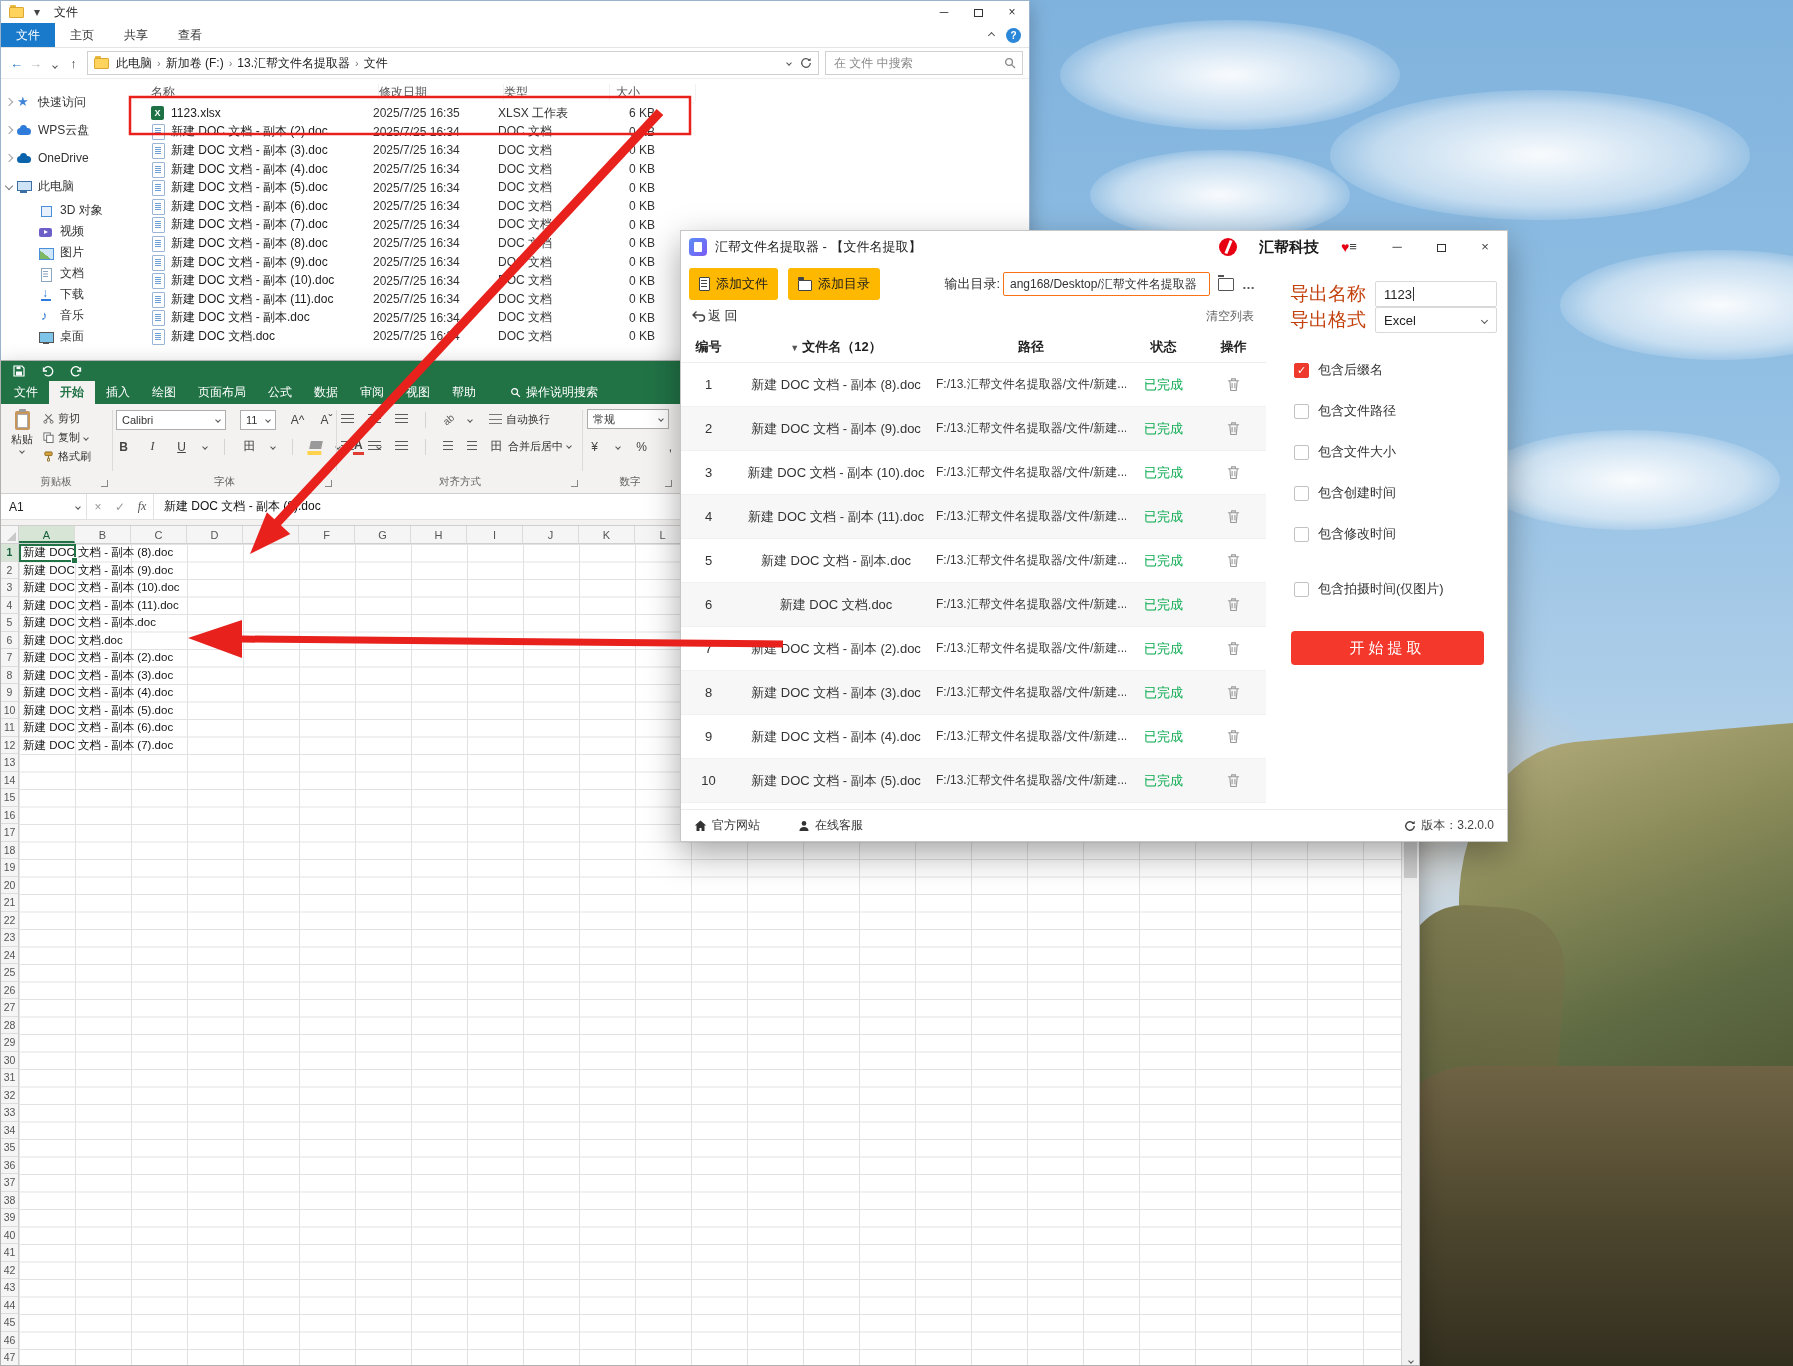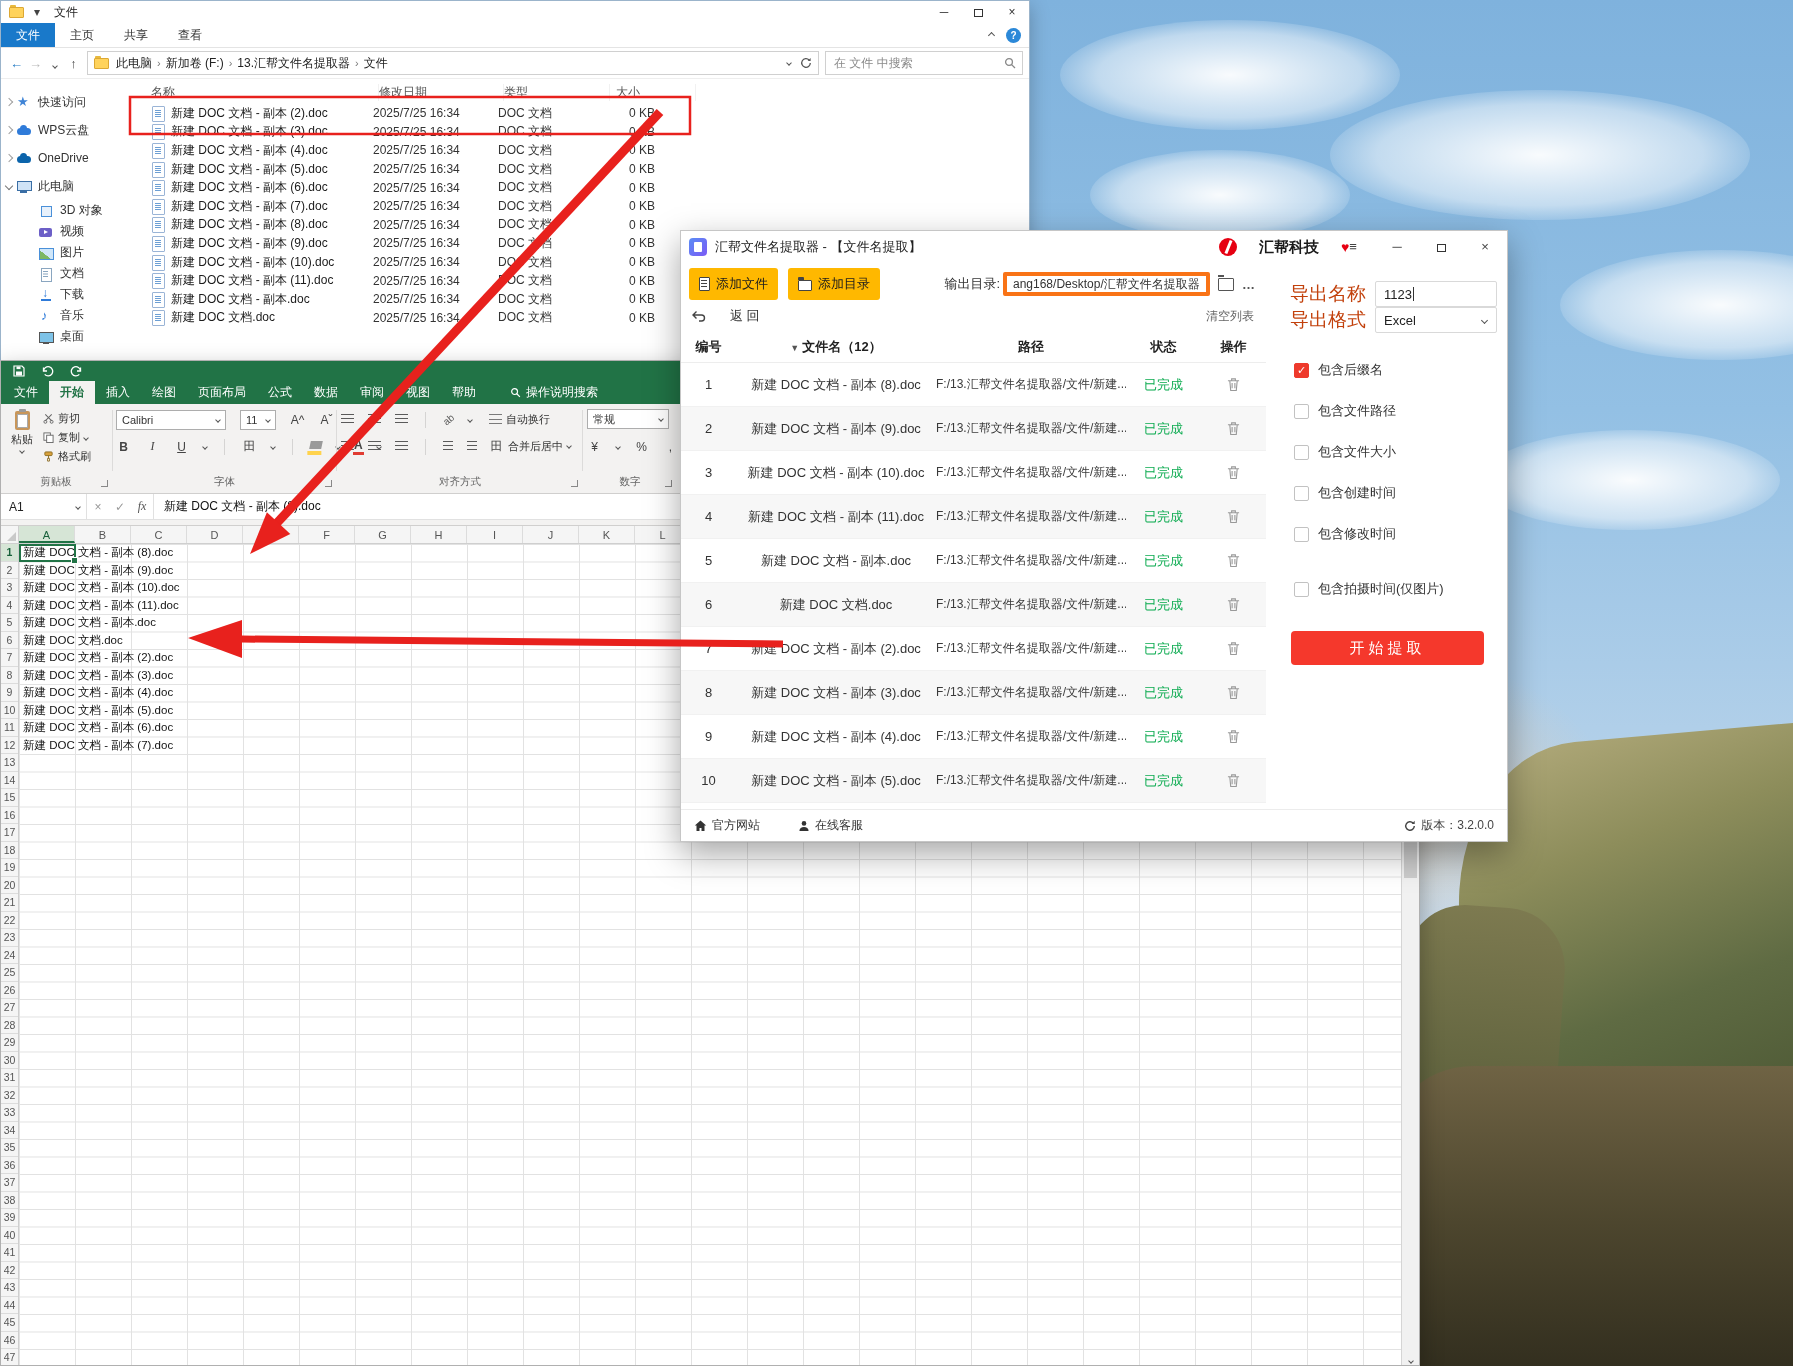"1123.xlsx" div.frow { html: none -> <div> <span></span> <span>1123.xlsx</span> <span>2025/7/25 16:35</span> <span>XLSX 工作表</span> <span>6 KB</span> </div> }
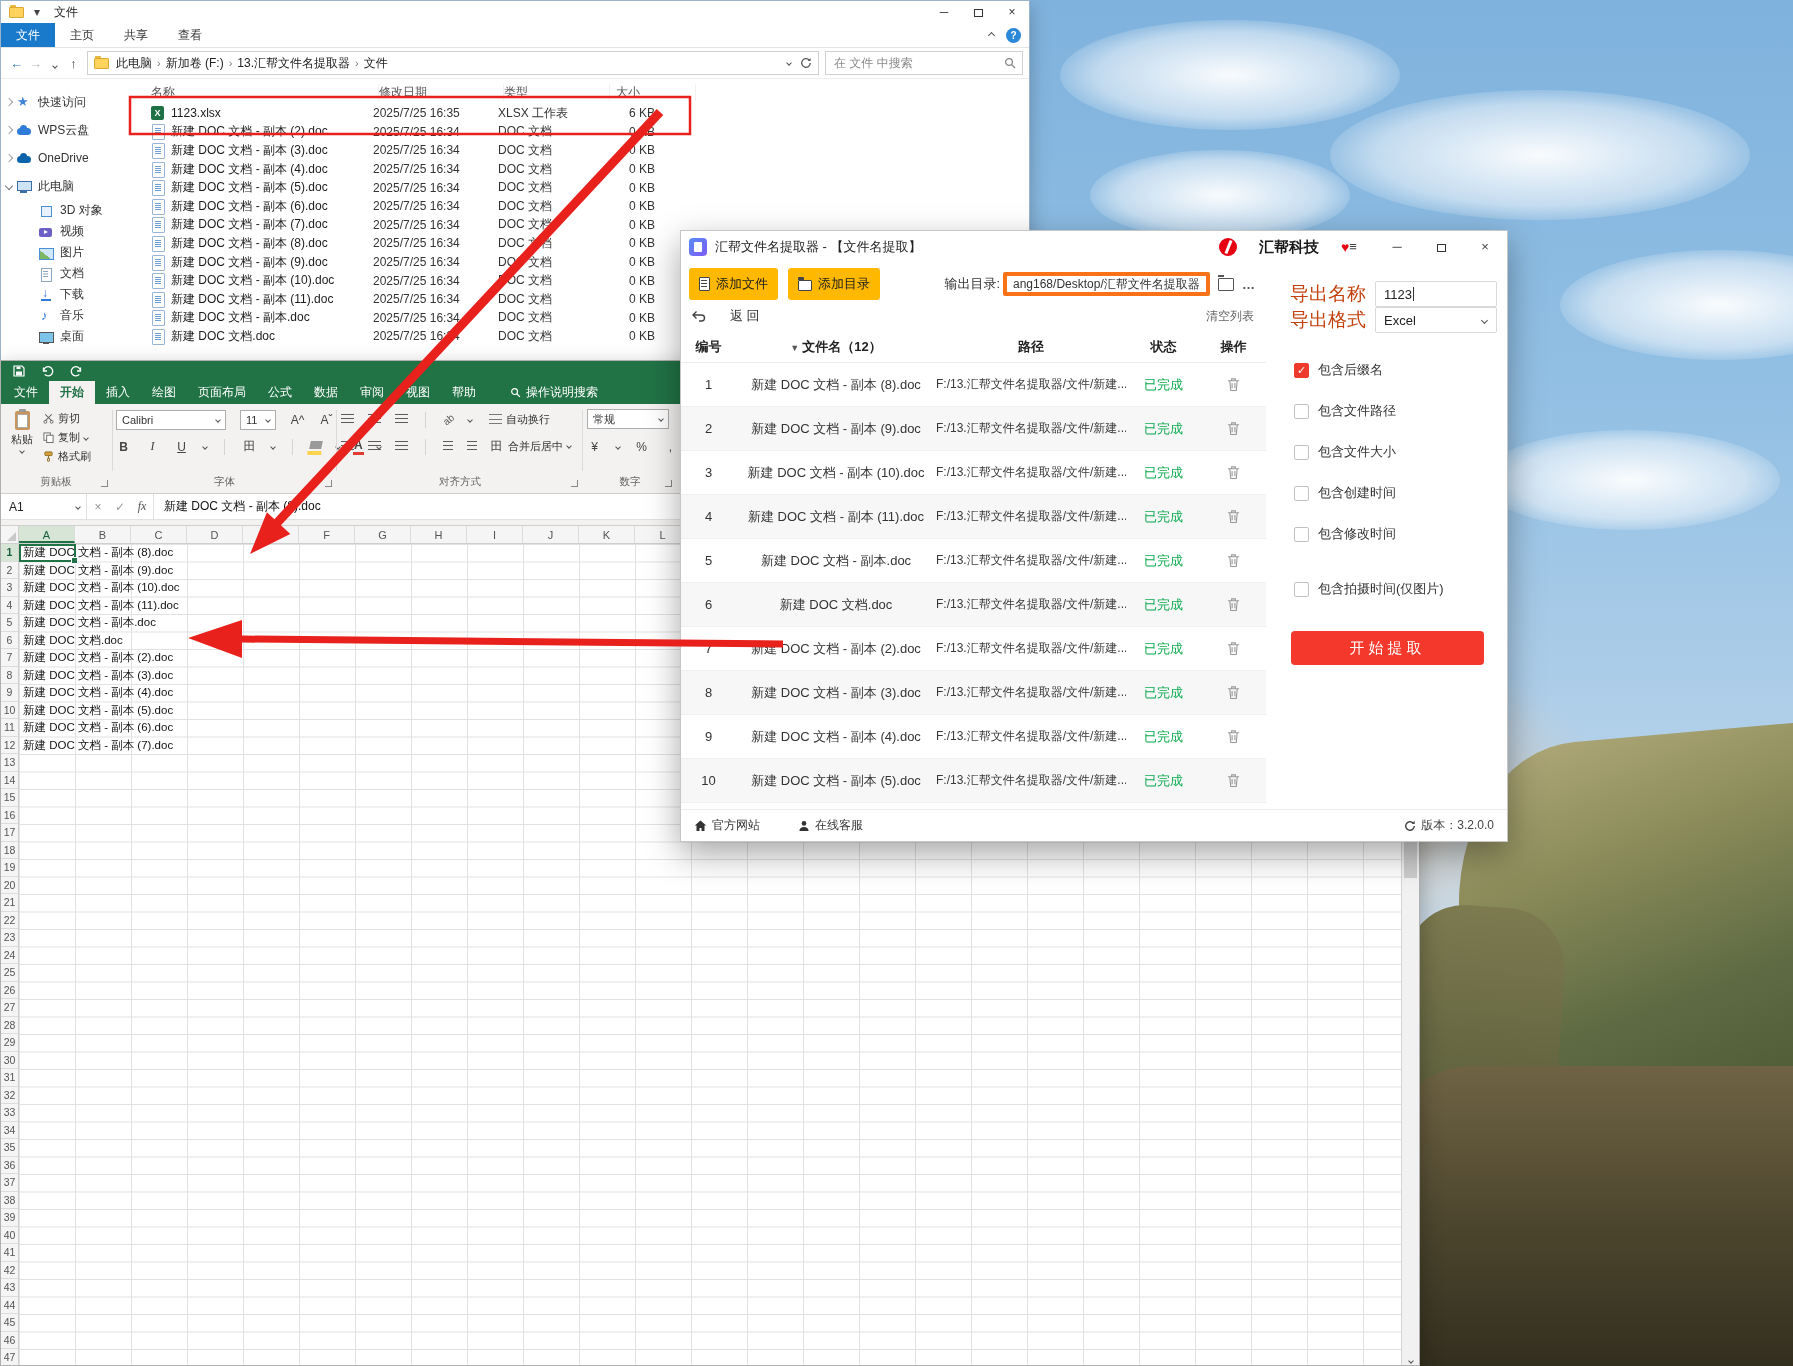"ang168/Desktop/汇帮文件名提取器" .out-input { border: 4px solid #f97316 -> 1px solid #f97316 }
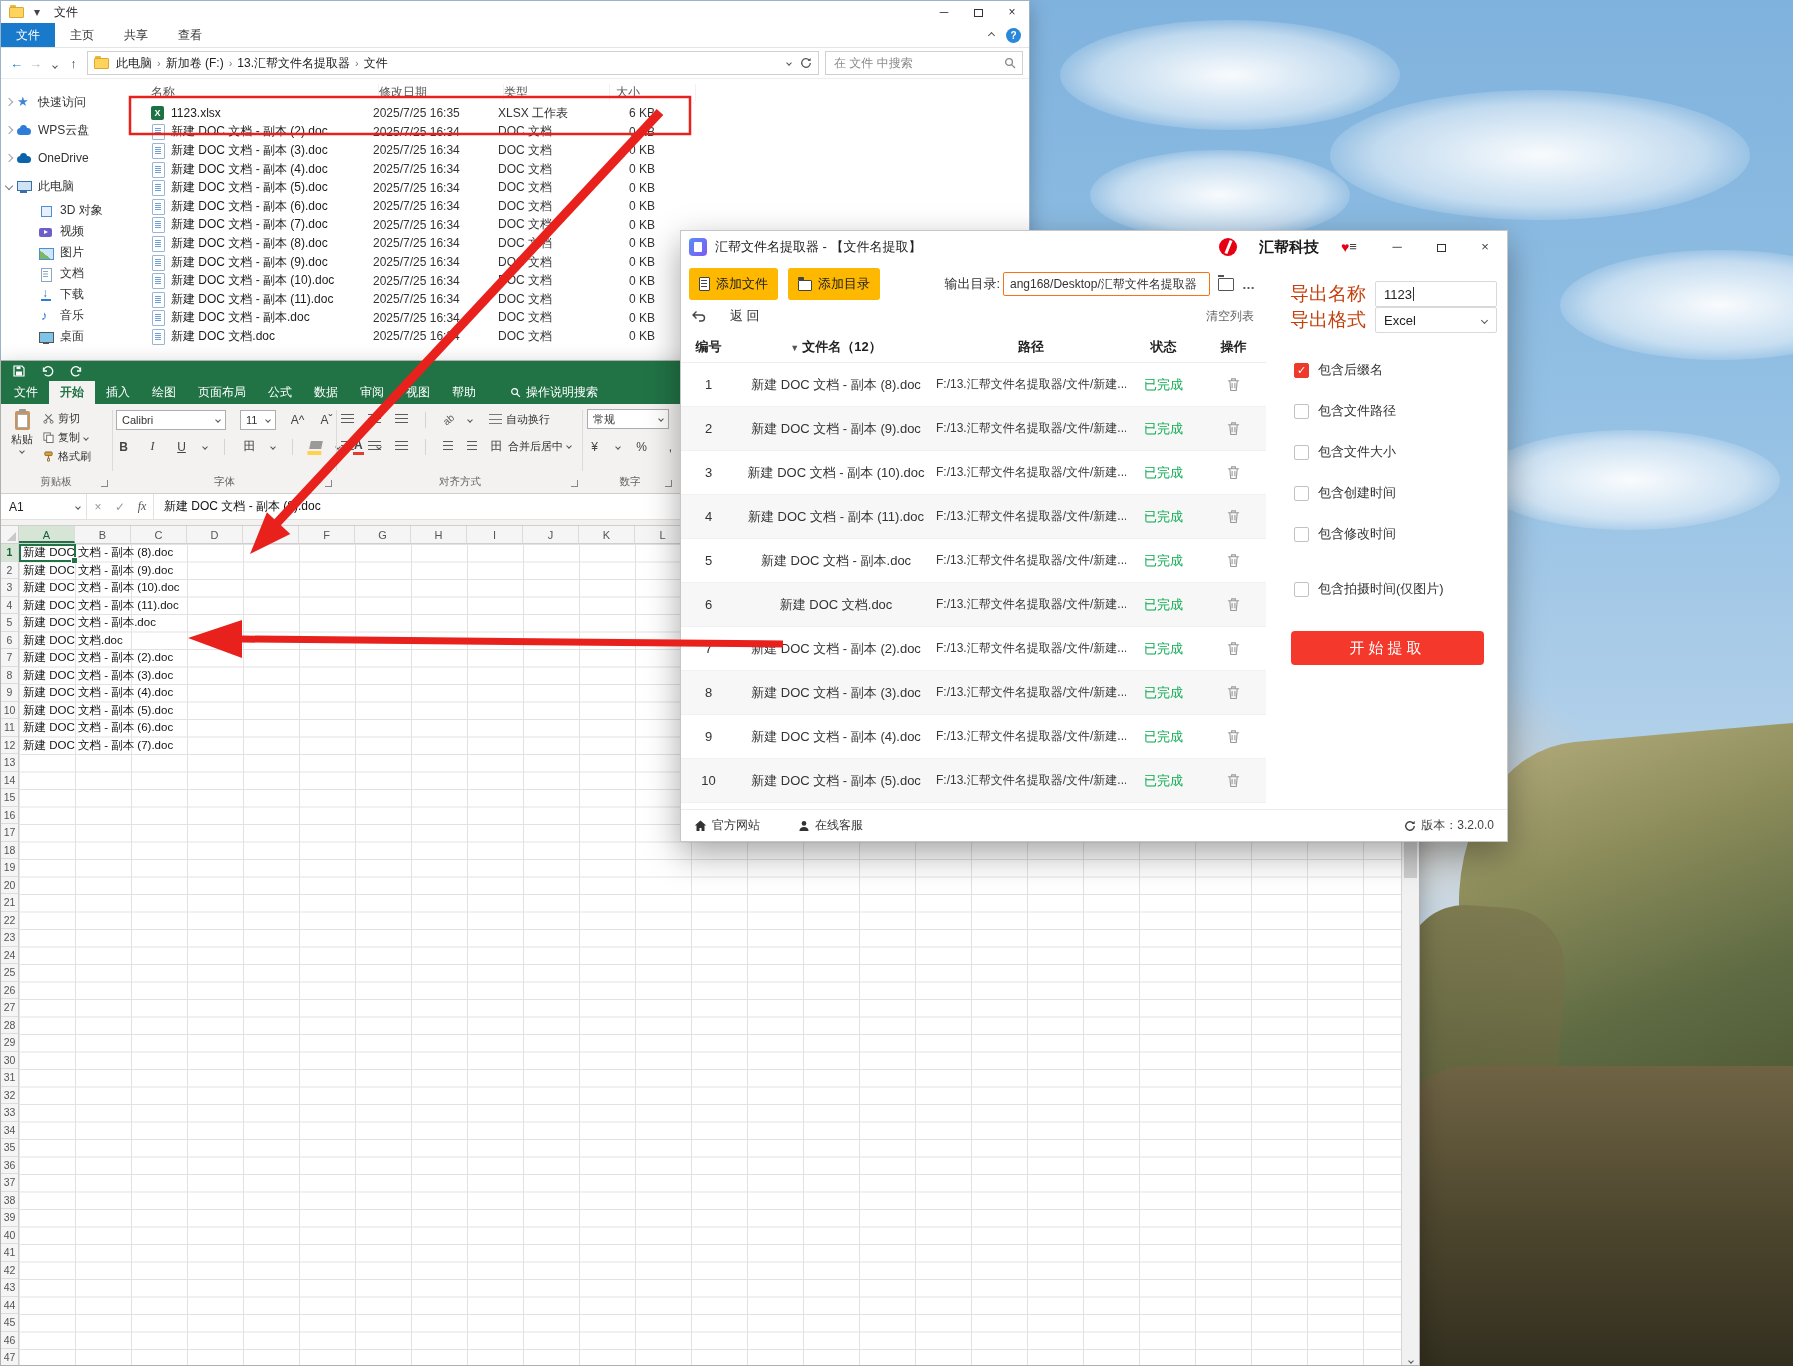"返 回" .back-btn { gap: 24px -> 2px }
